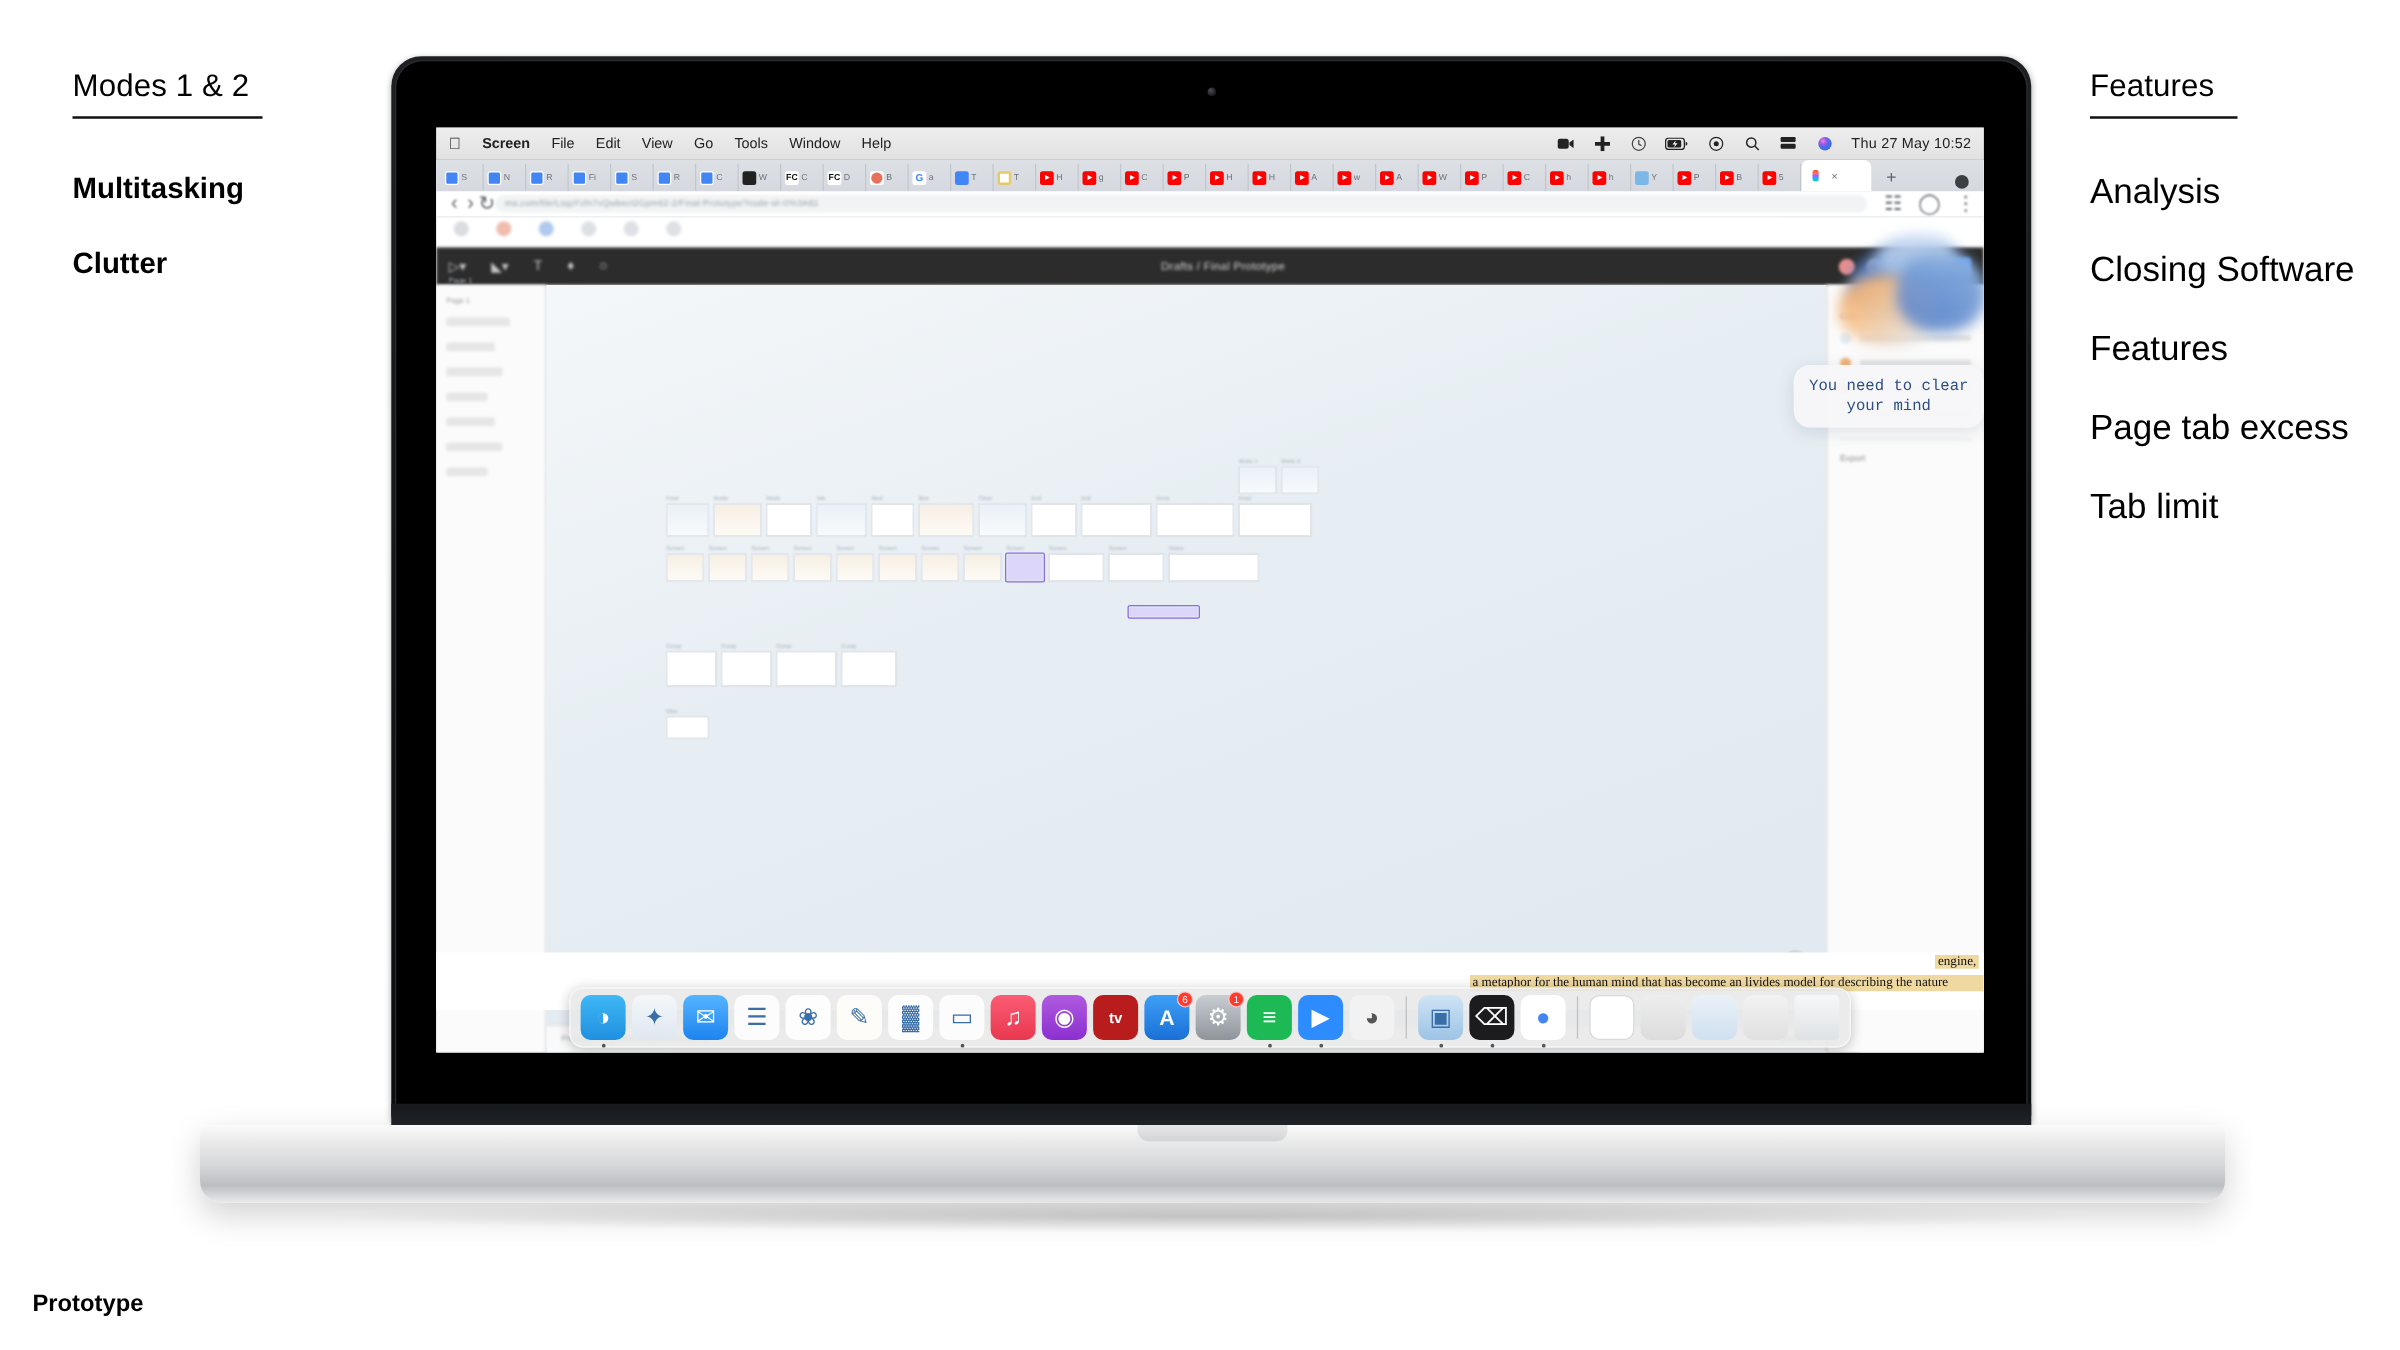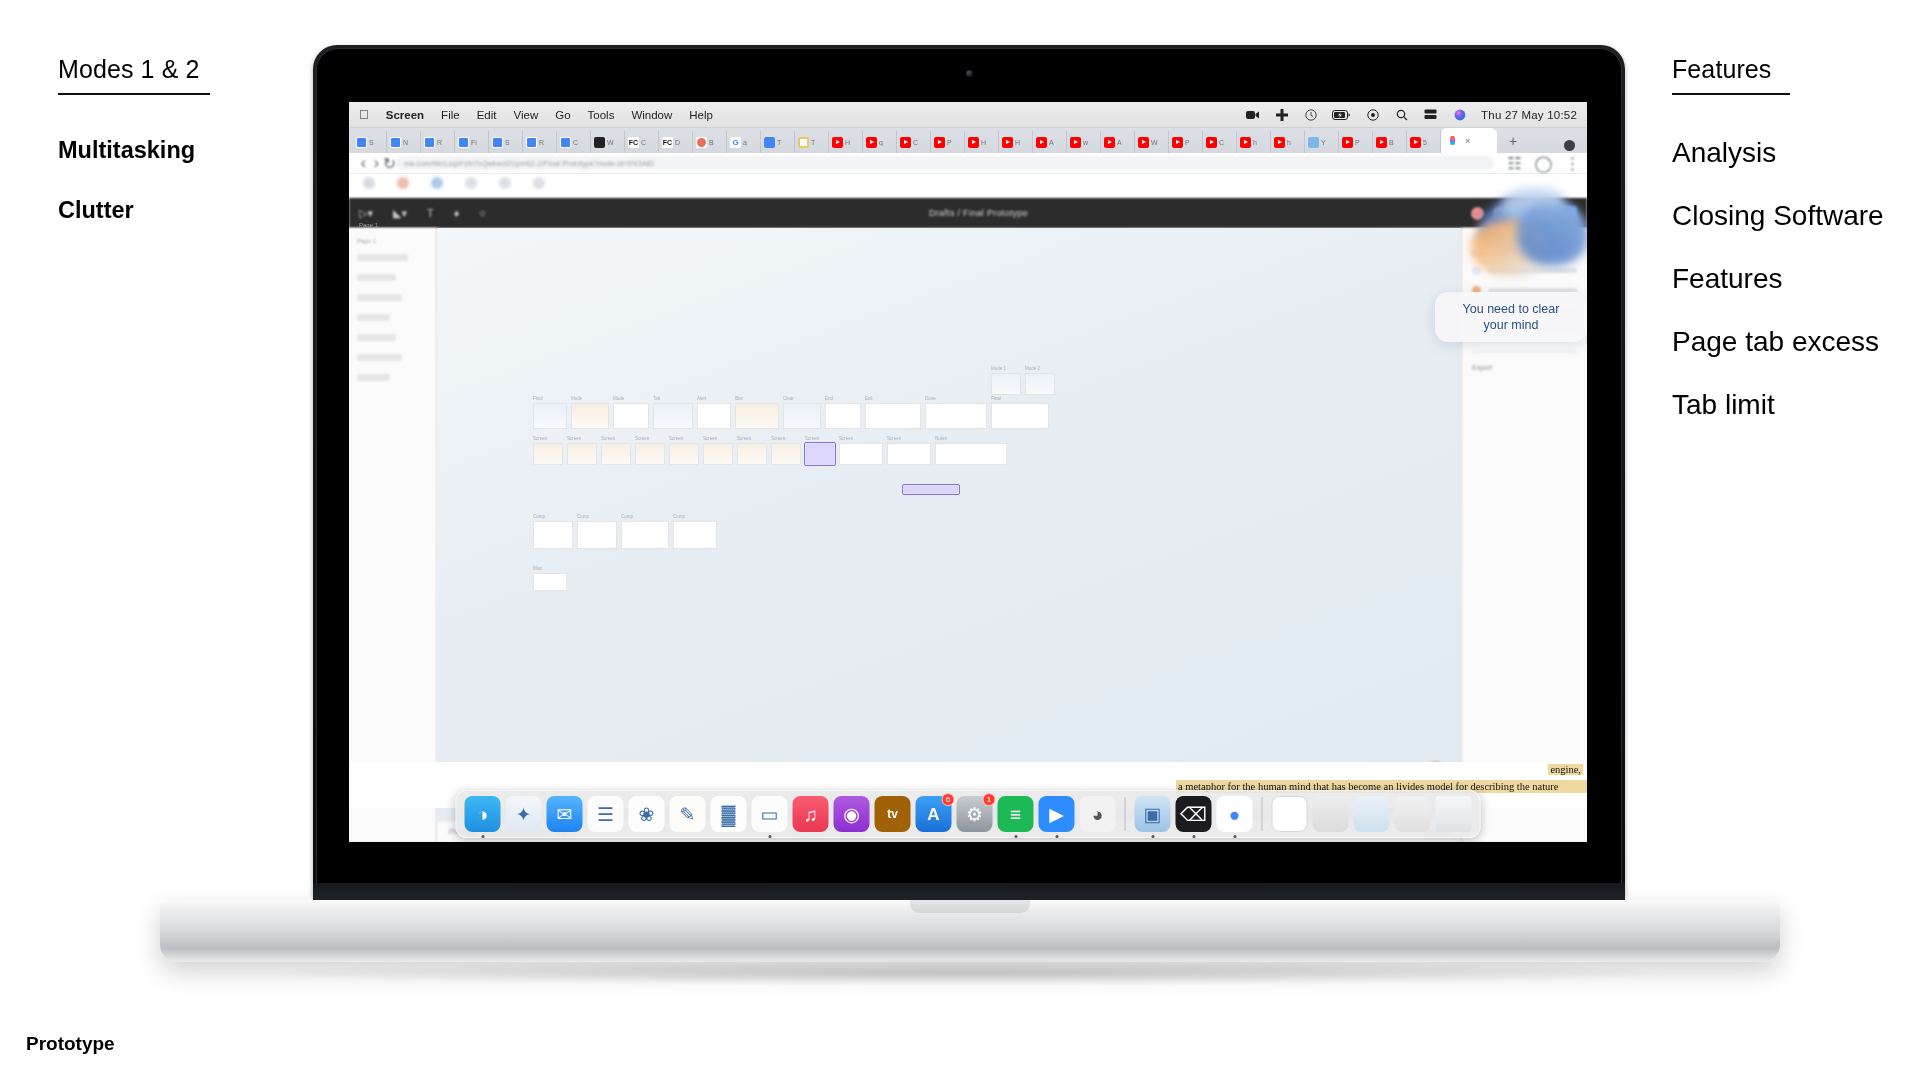"You need to clear" .siri-text { font-family: Liberation Sans, sans-serif -> Liberation Mono, monospace }
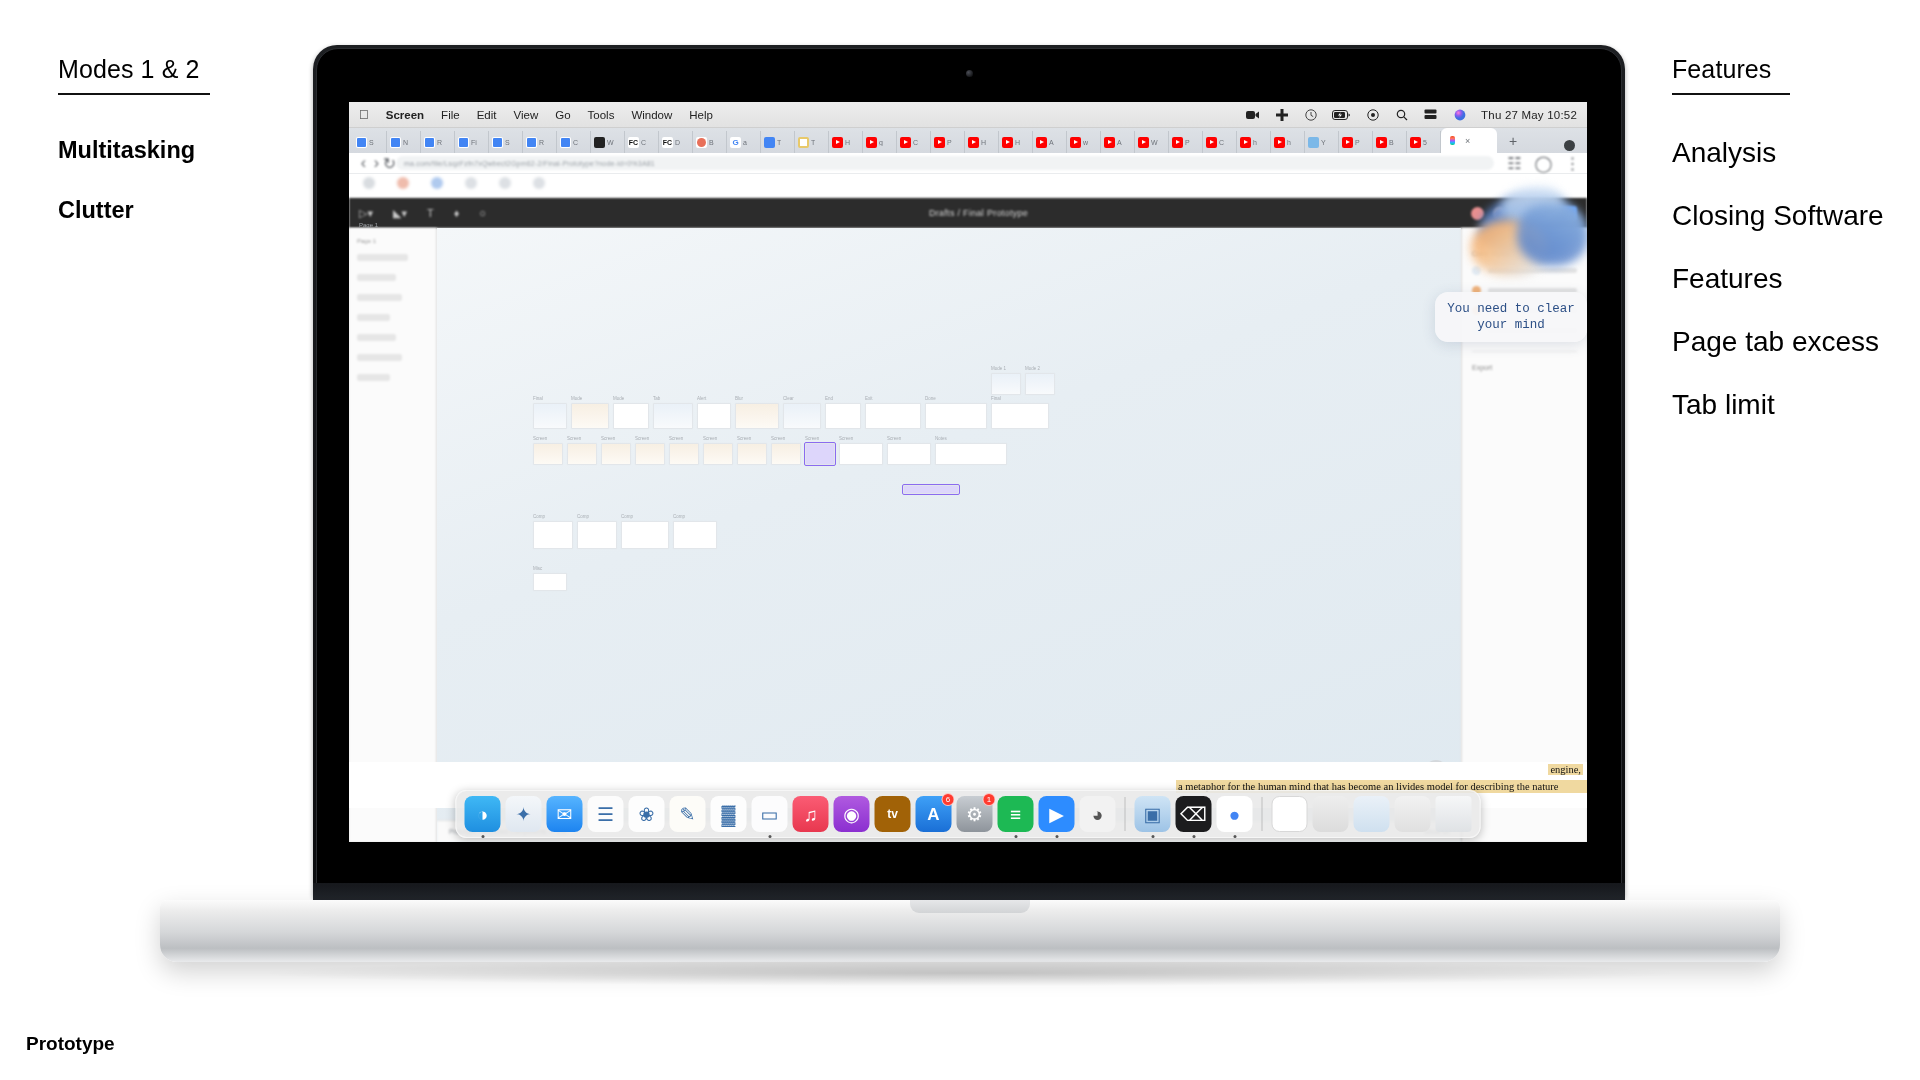"tv" .d-tv { background: #a16207 -> #b91c1c }
